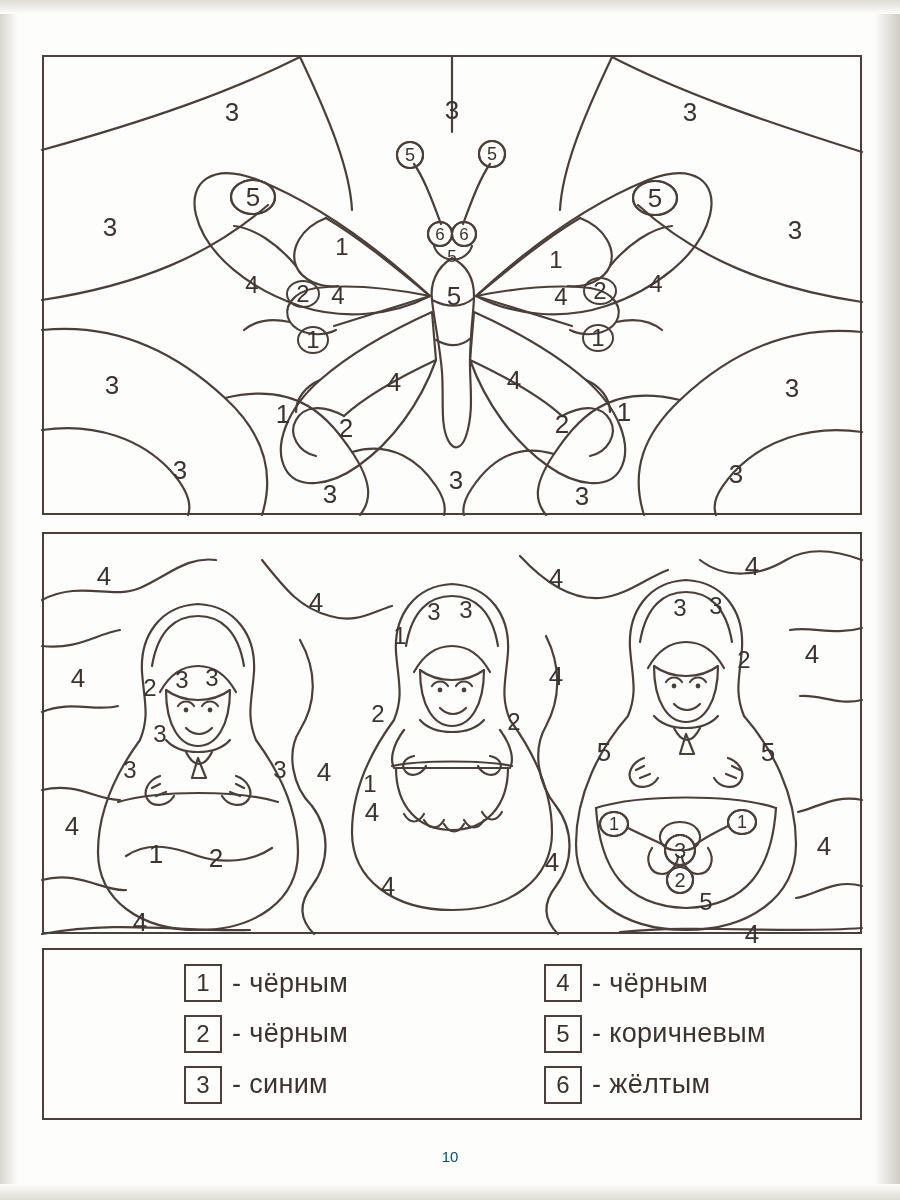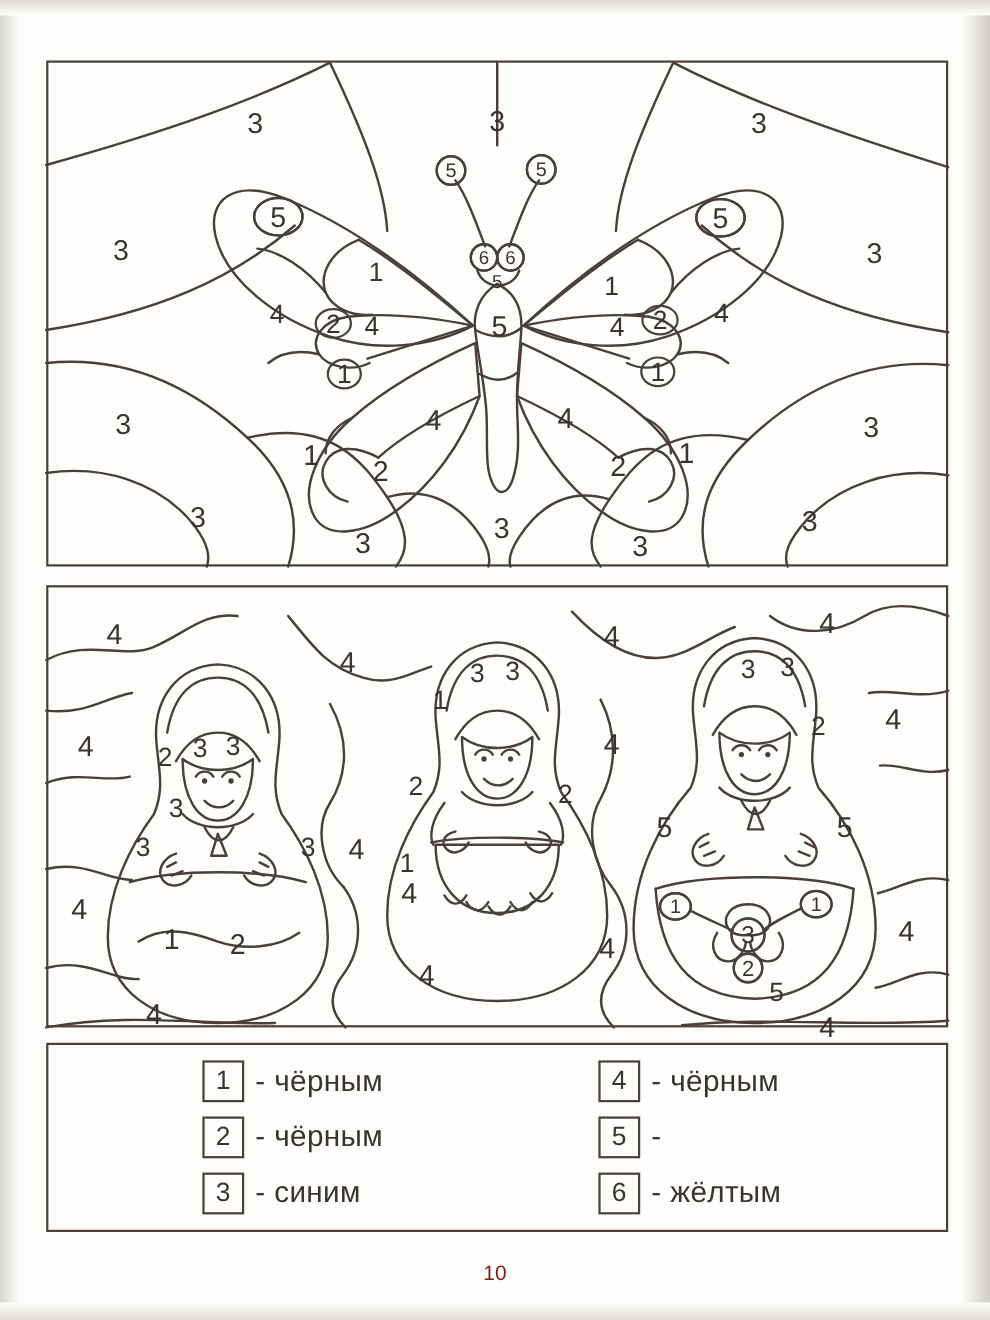"коричневым" span.legend-label { html: none -> <span>коричневым</span> }
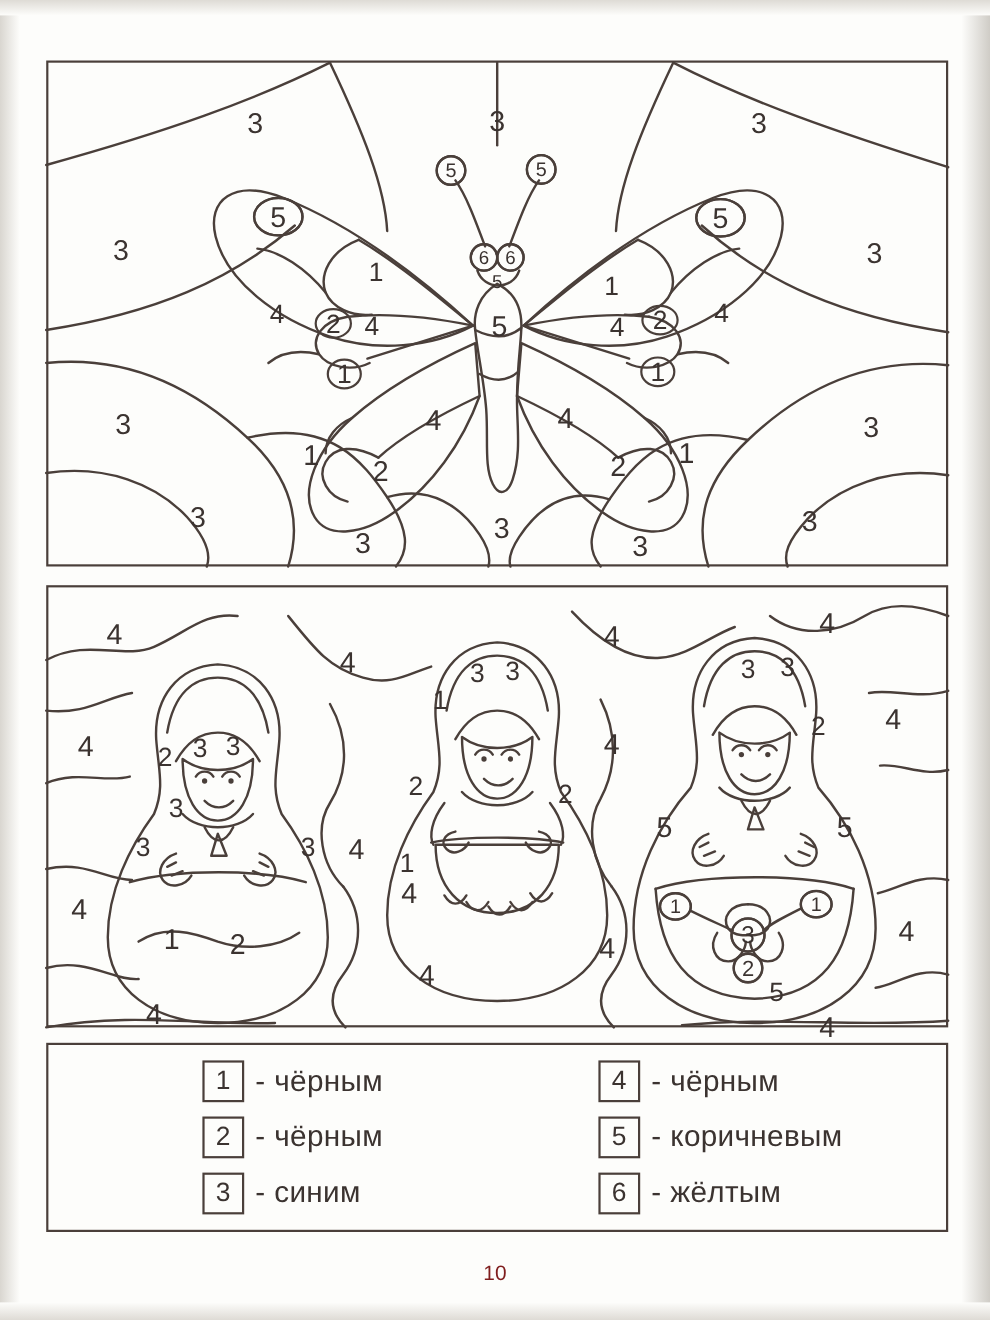"10" .page-number { color: #7f1d1d -> #0c4a6e; font-size: 19px -> 15px }
